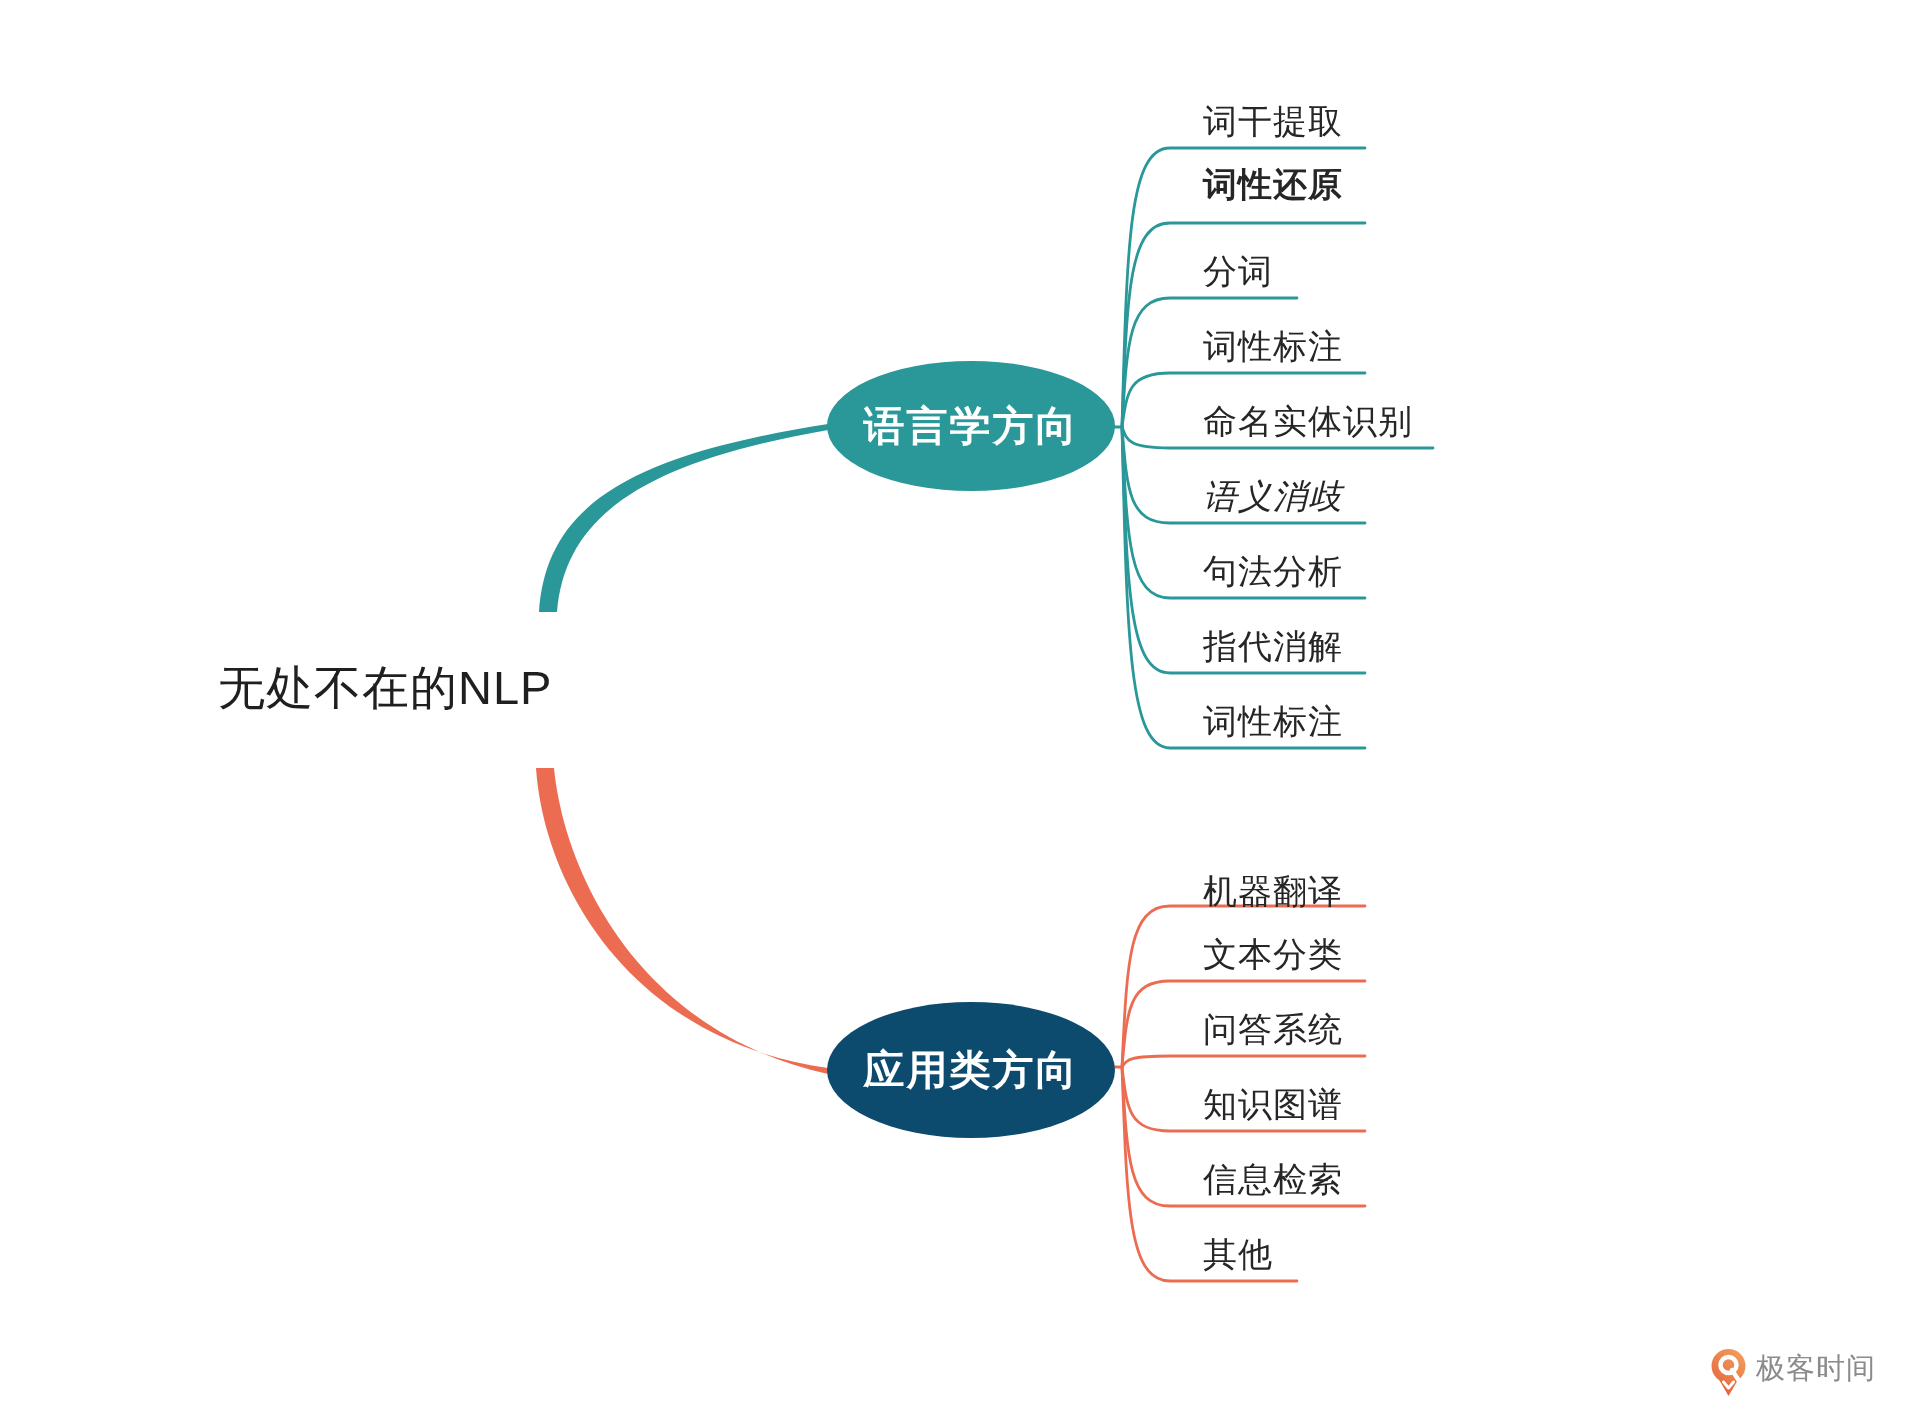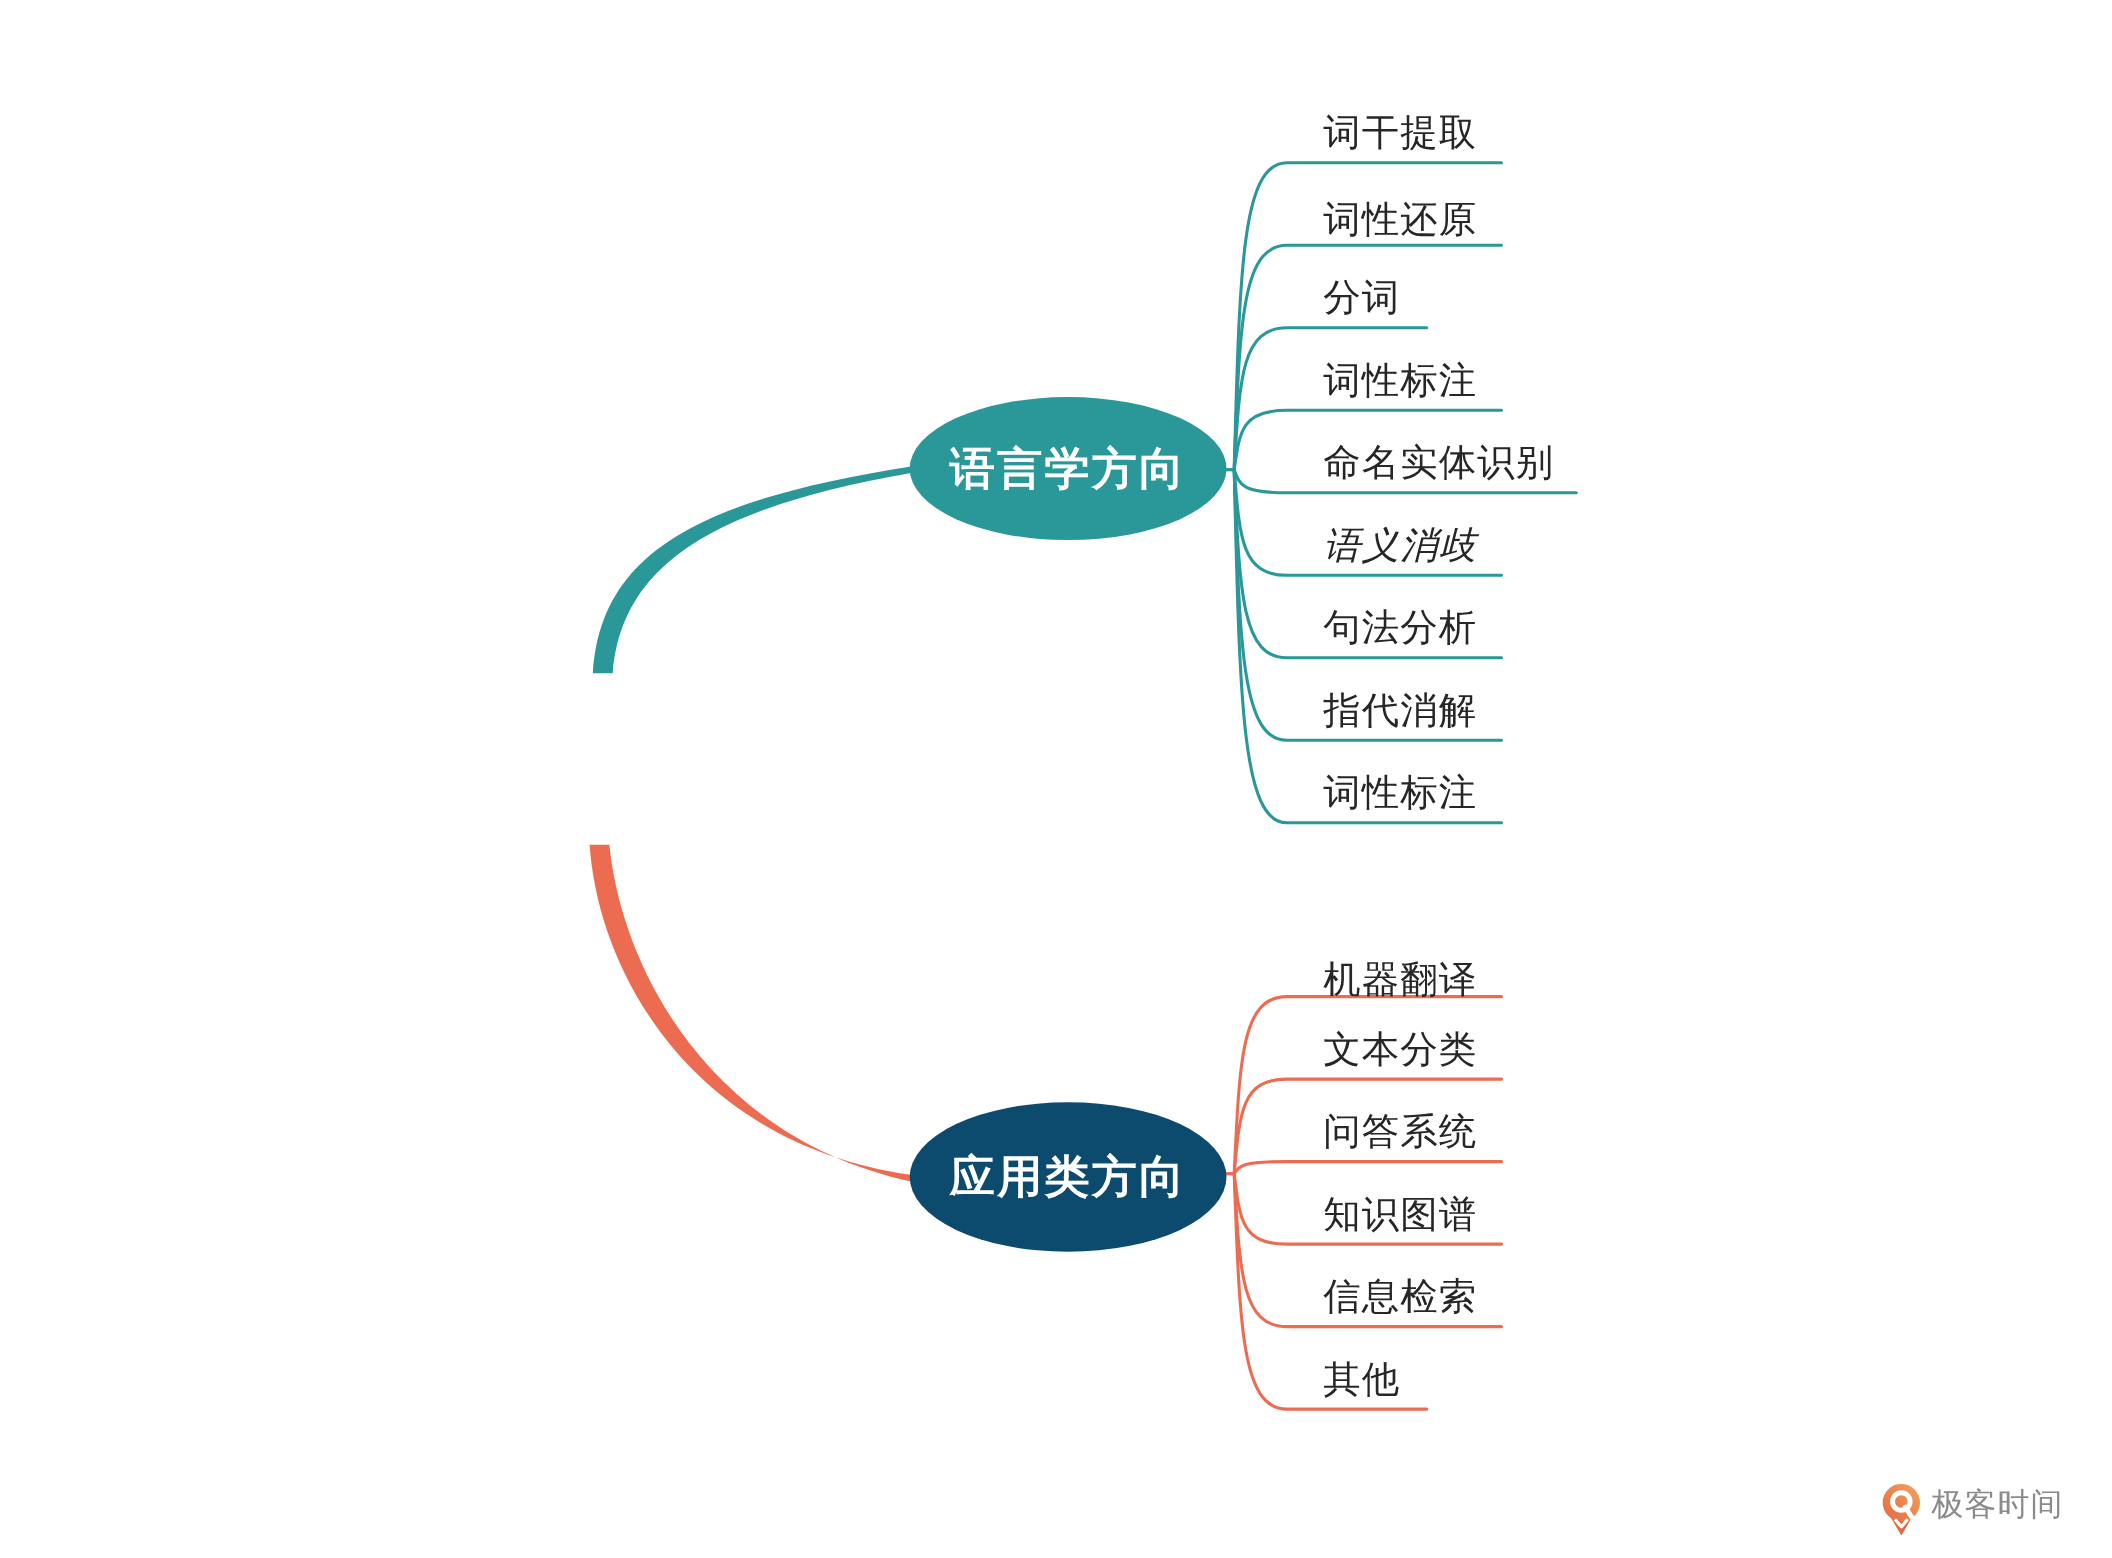"词性还原" div.child-label { font-weight: none -> bold; top: 180px -> 164px }
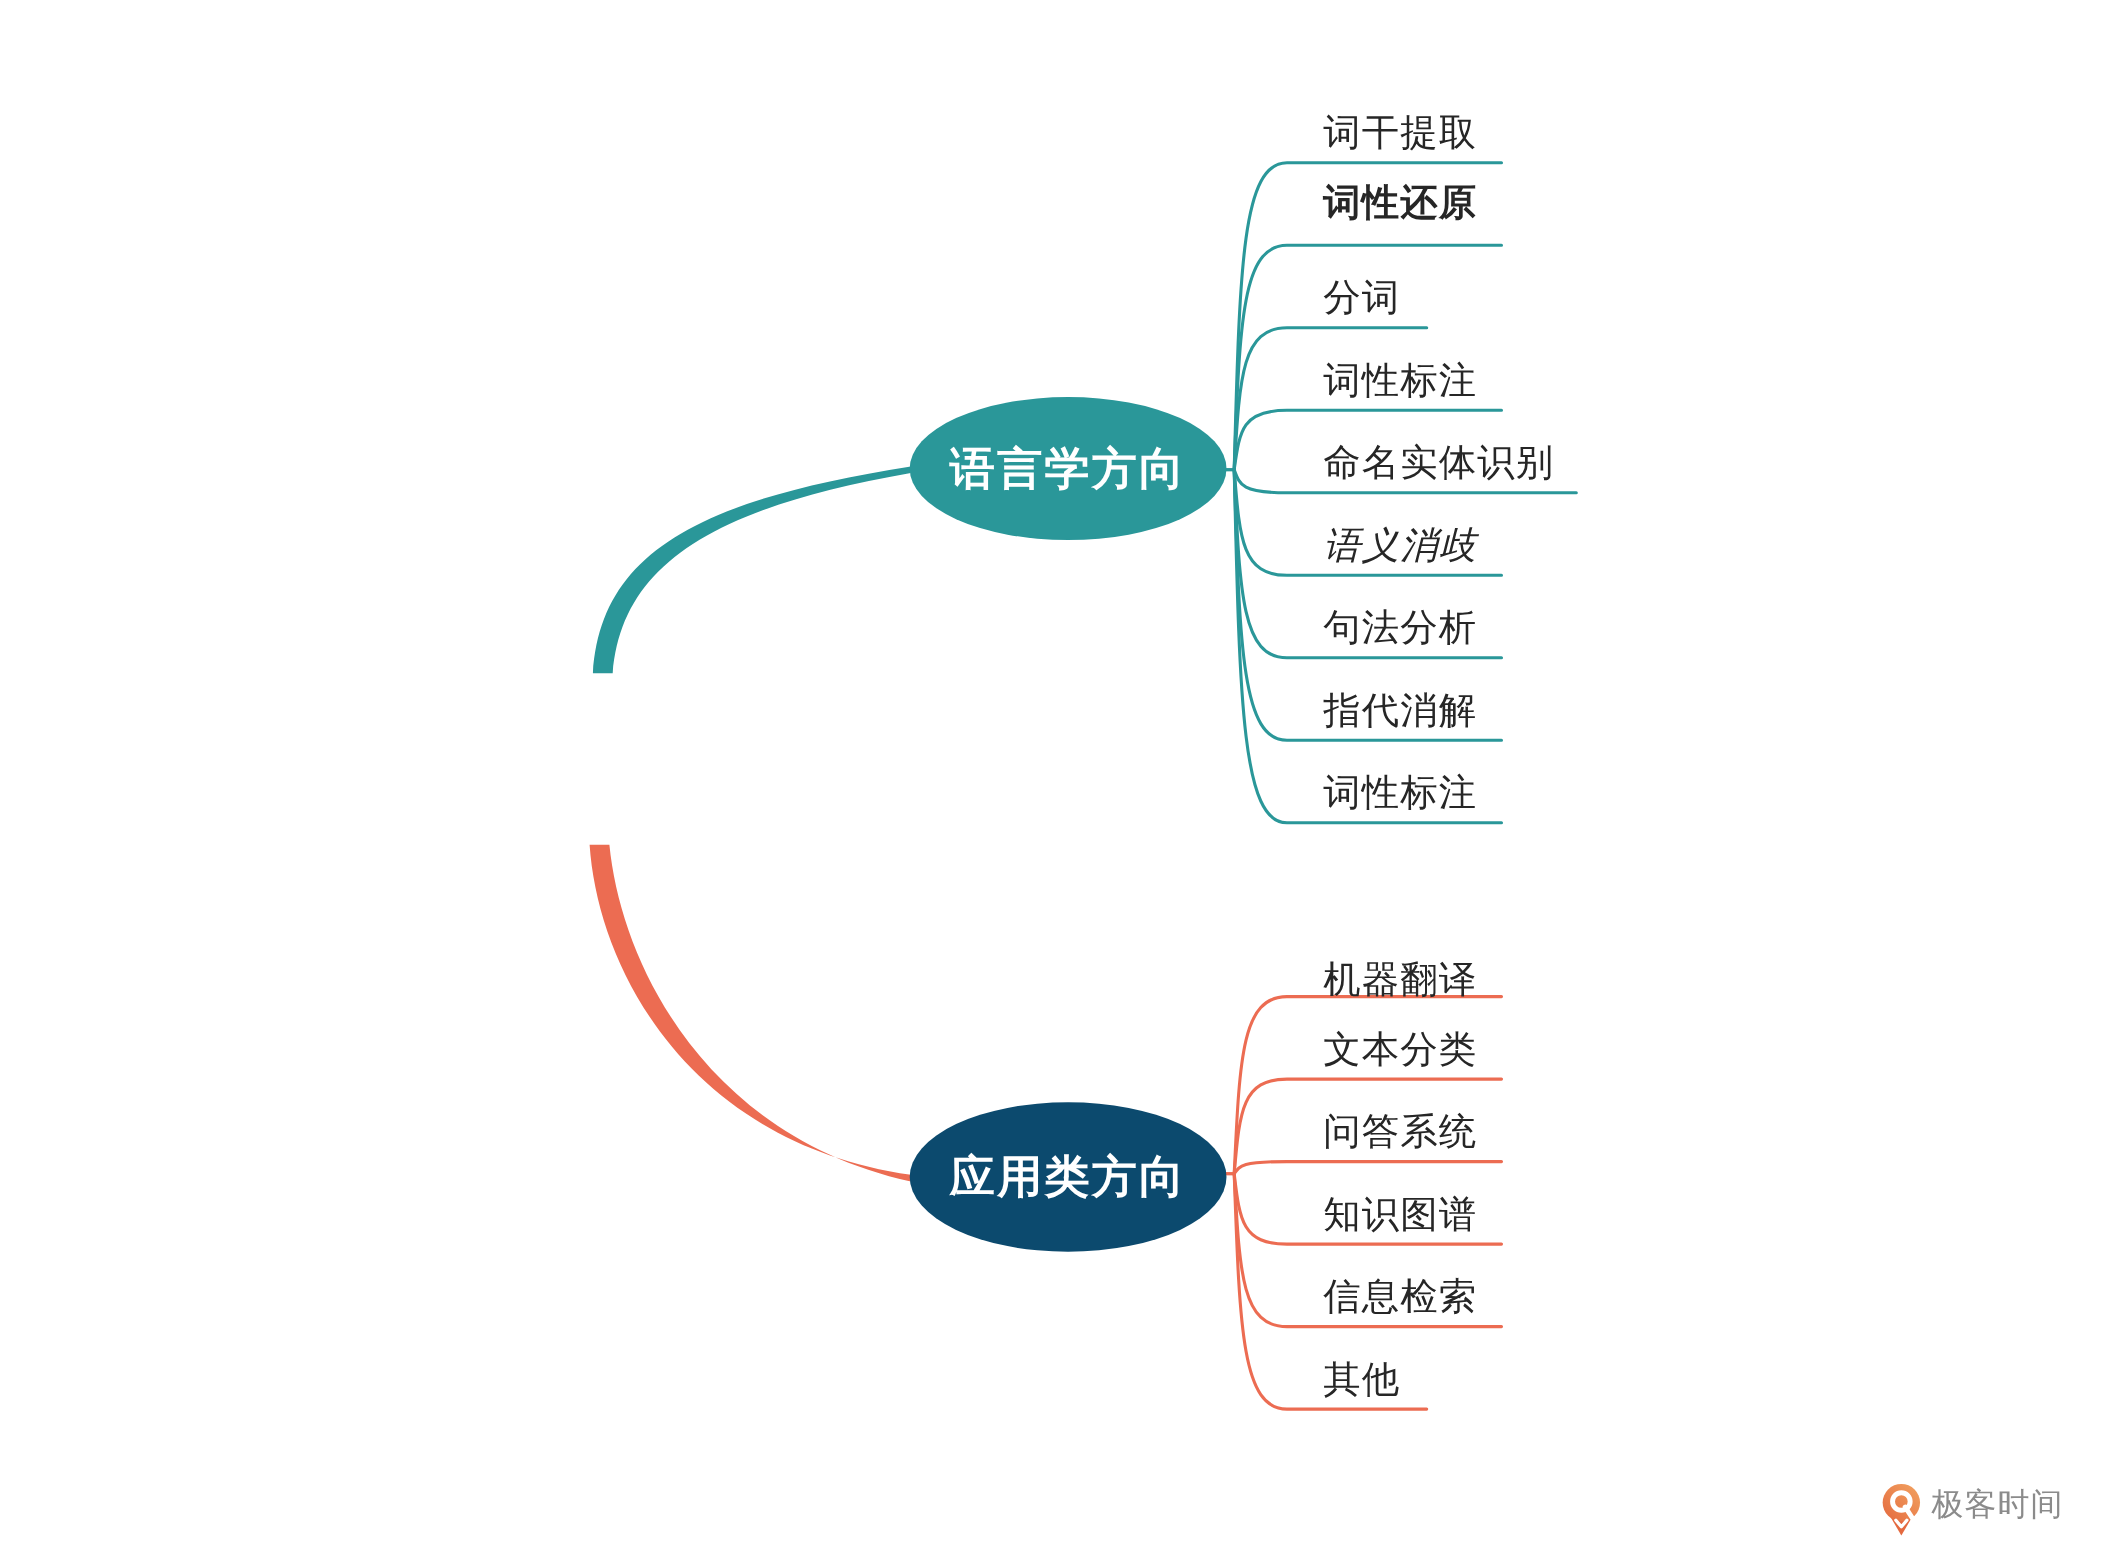"无处不在的NLP" div.root-label { html: none -> <div>无处不在的NLP</div> }
